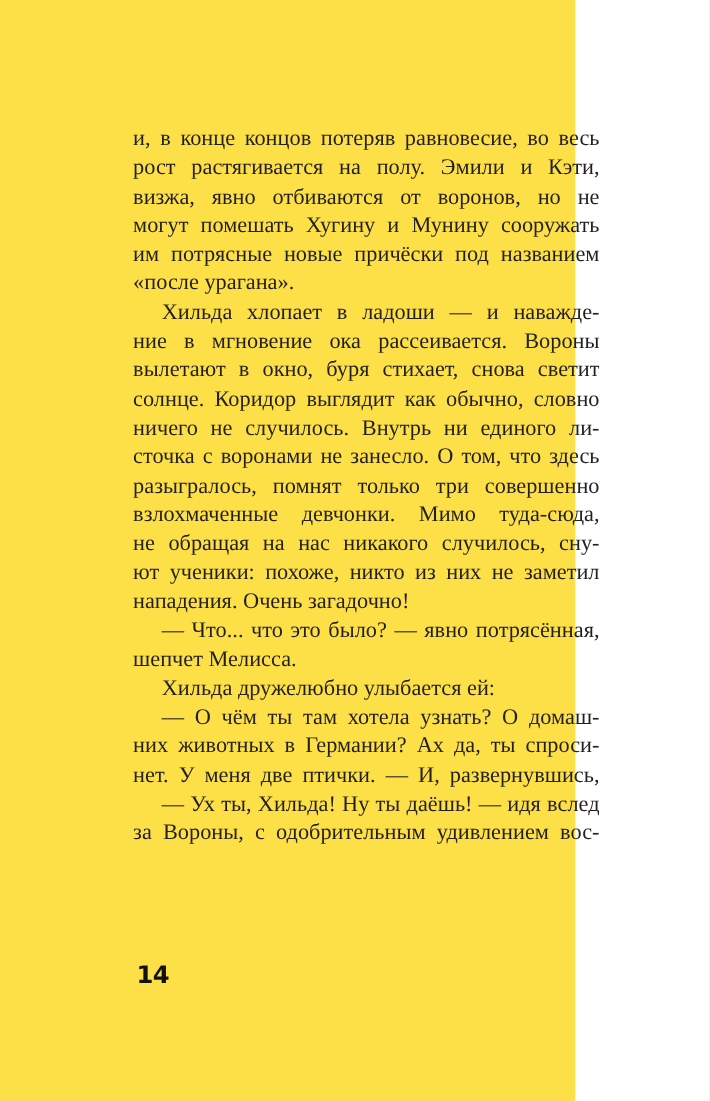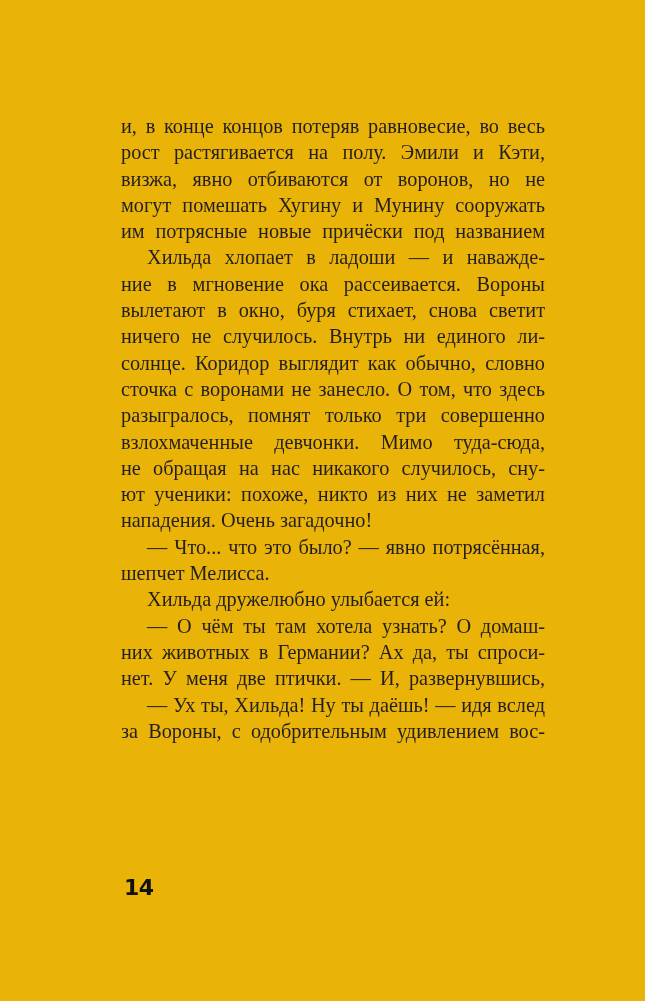"и, в конце концов потеряв" .page { background: #eab308 -> #fde047; width: 645px -> 523px }
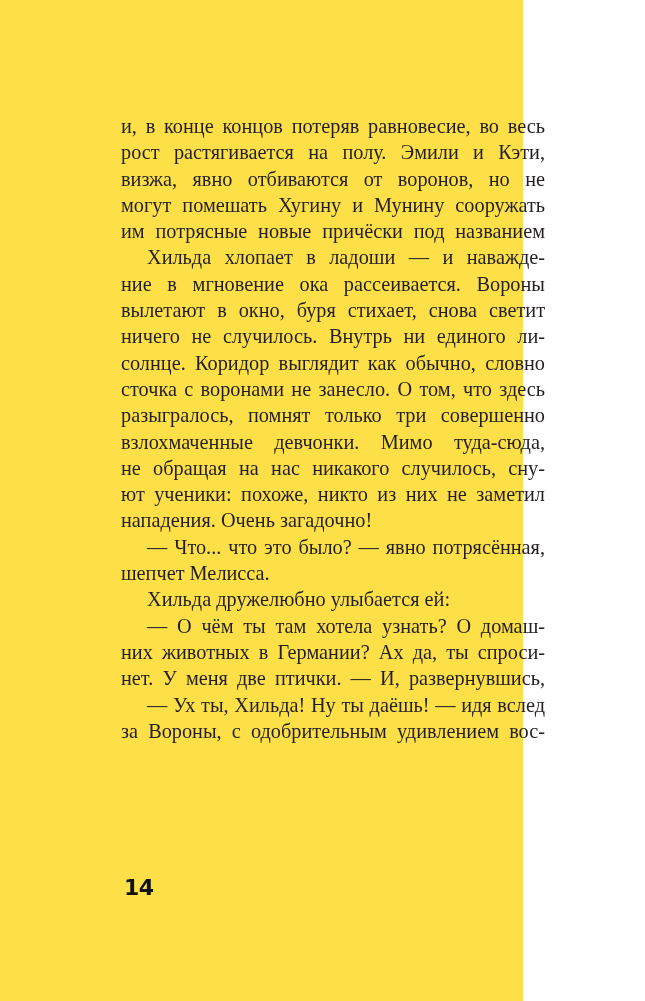"«после урагана»." span.line { html: none -> <span>«после урагана».</span> }
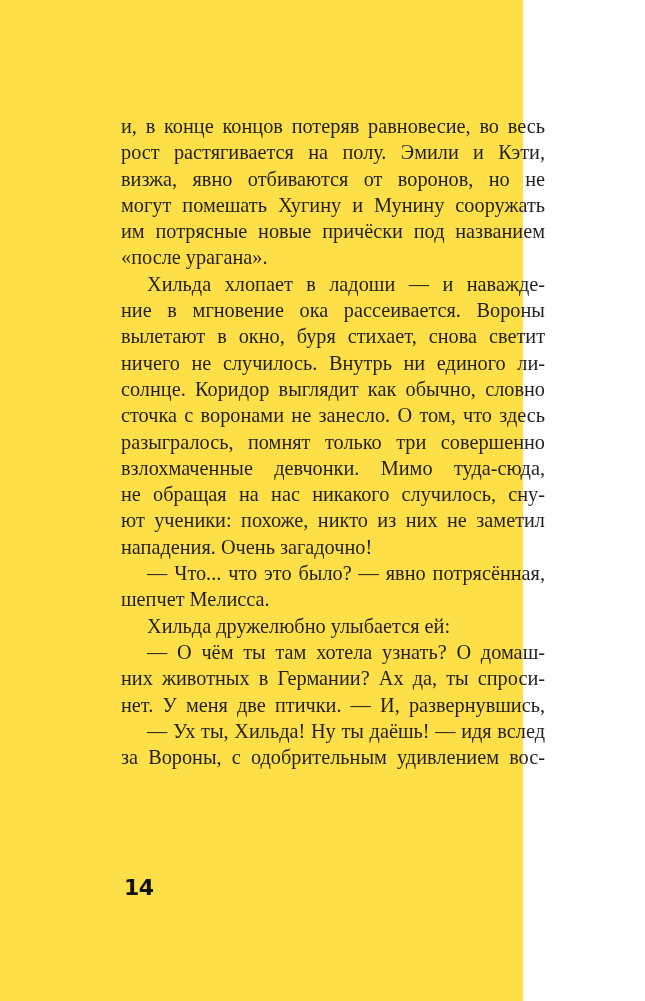"ничего не случилось. Внутрь ни" span.line { order: before "солнце. Коридор выглядит как обычно," -> after "солнце. Коридор выглядит как обычно," }
